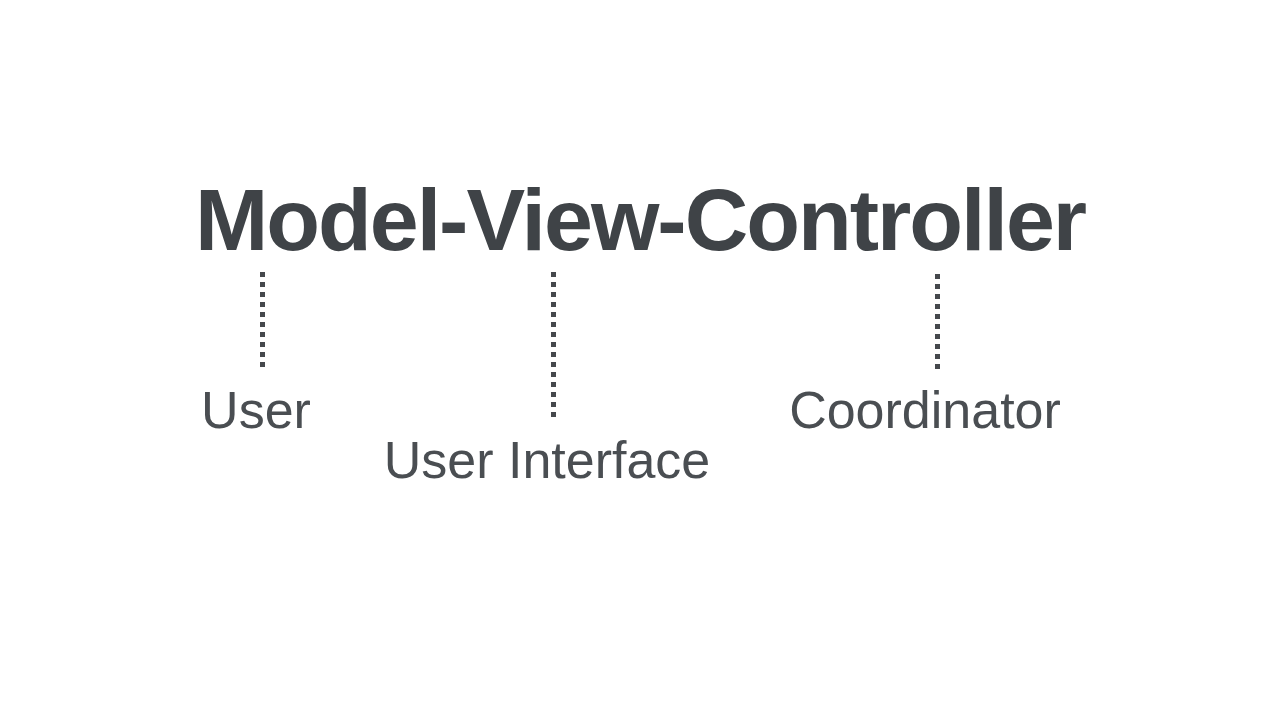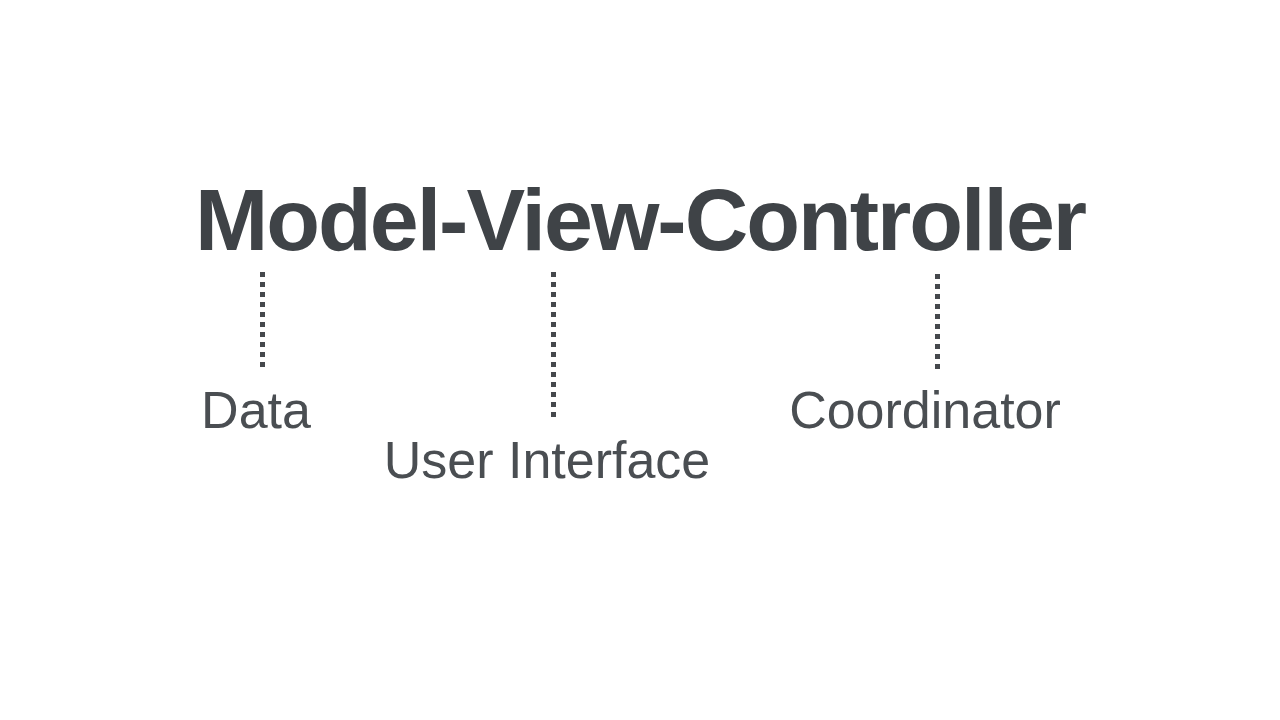"Data" div.label { text: Data -> User }
